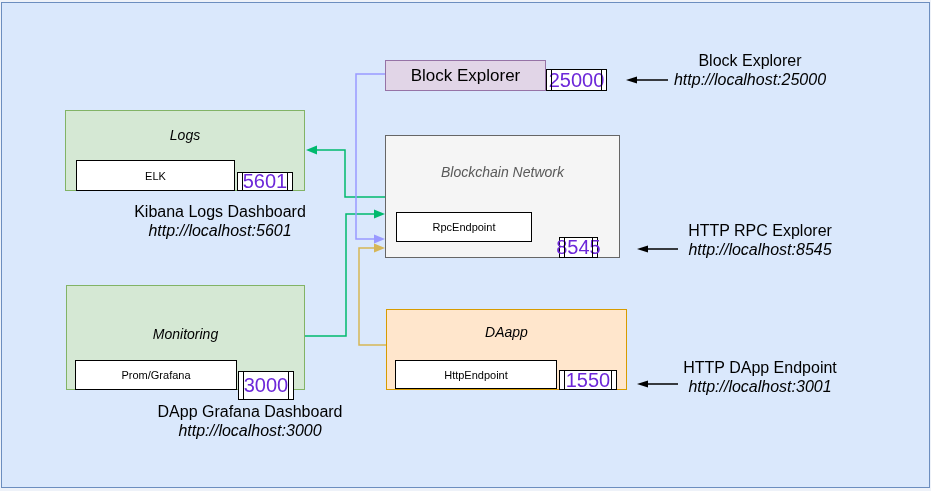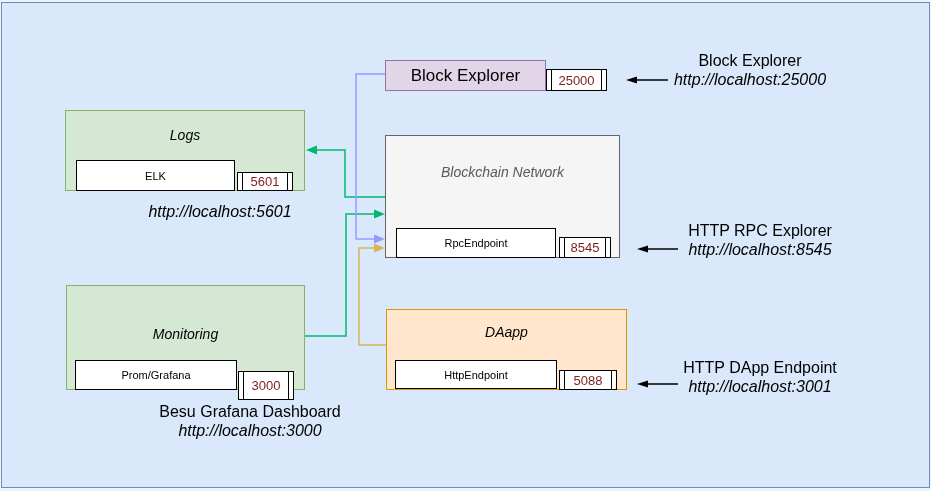"25000" .port { color: #7f1d1d -> #6d28d9; font-size: 13px -> 20px }
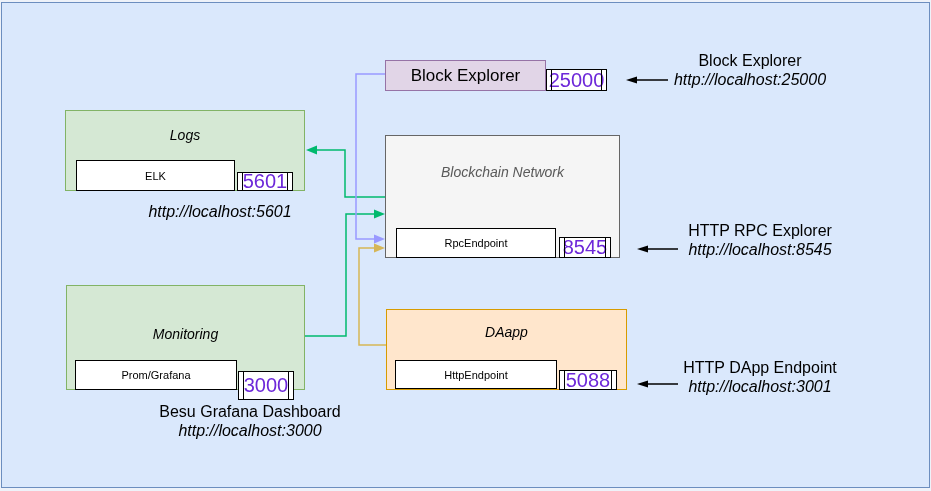"Kibana Logs Dashboard" div { html: none -> <div>Kibana Logs Dashboard</div> }
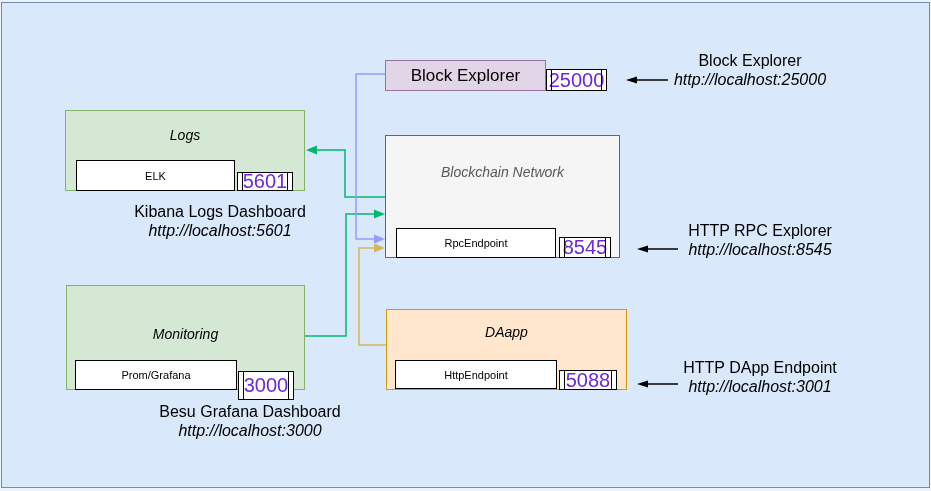"RpcEndpoint" div.node { top: 228px -> 212px; width: 160px -> 136px }
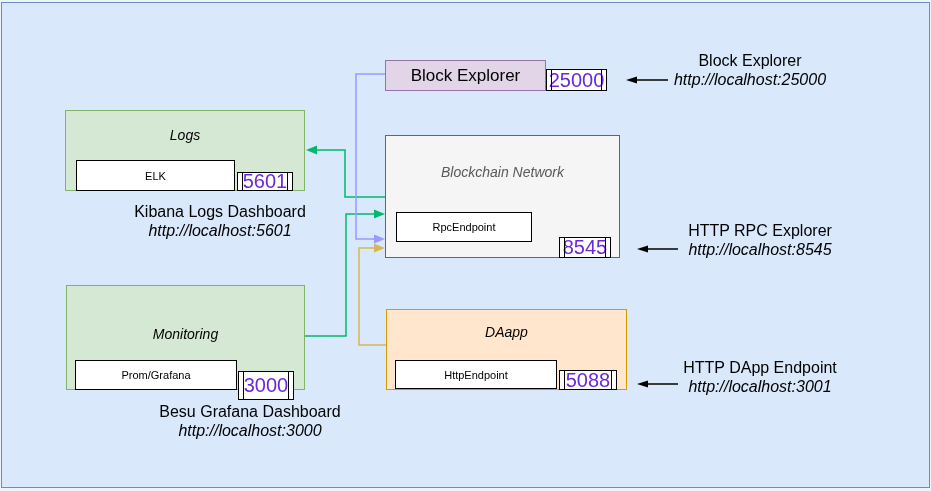"8545" div.port { width: 52px -> 39px }
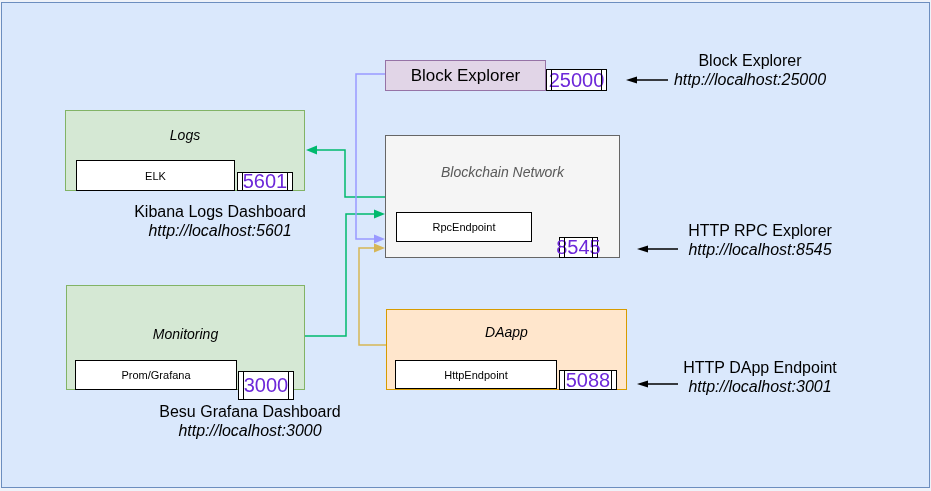"5088" span { text: 5088 -> 1550 }
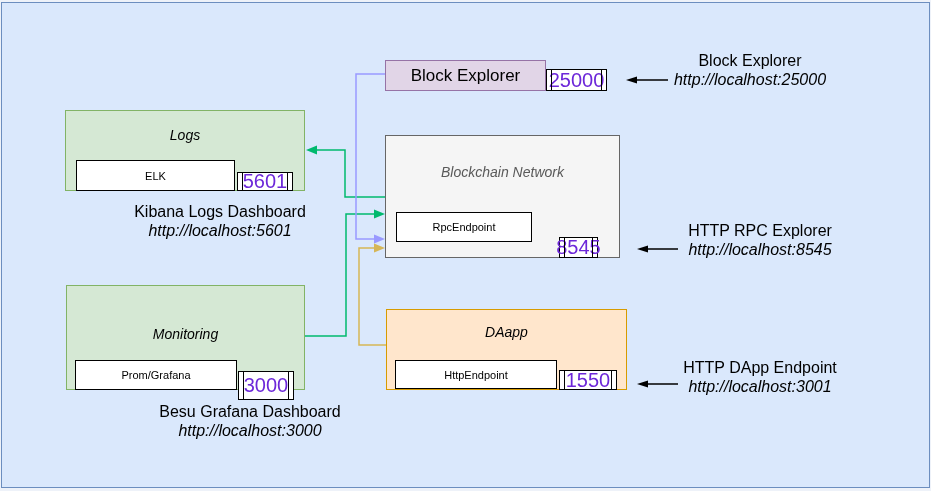"Besu Grafana Dashboard" div { text: Besu -> DApp }
